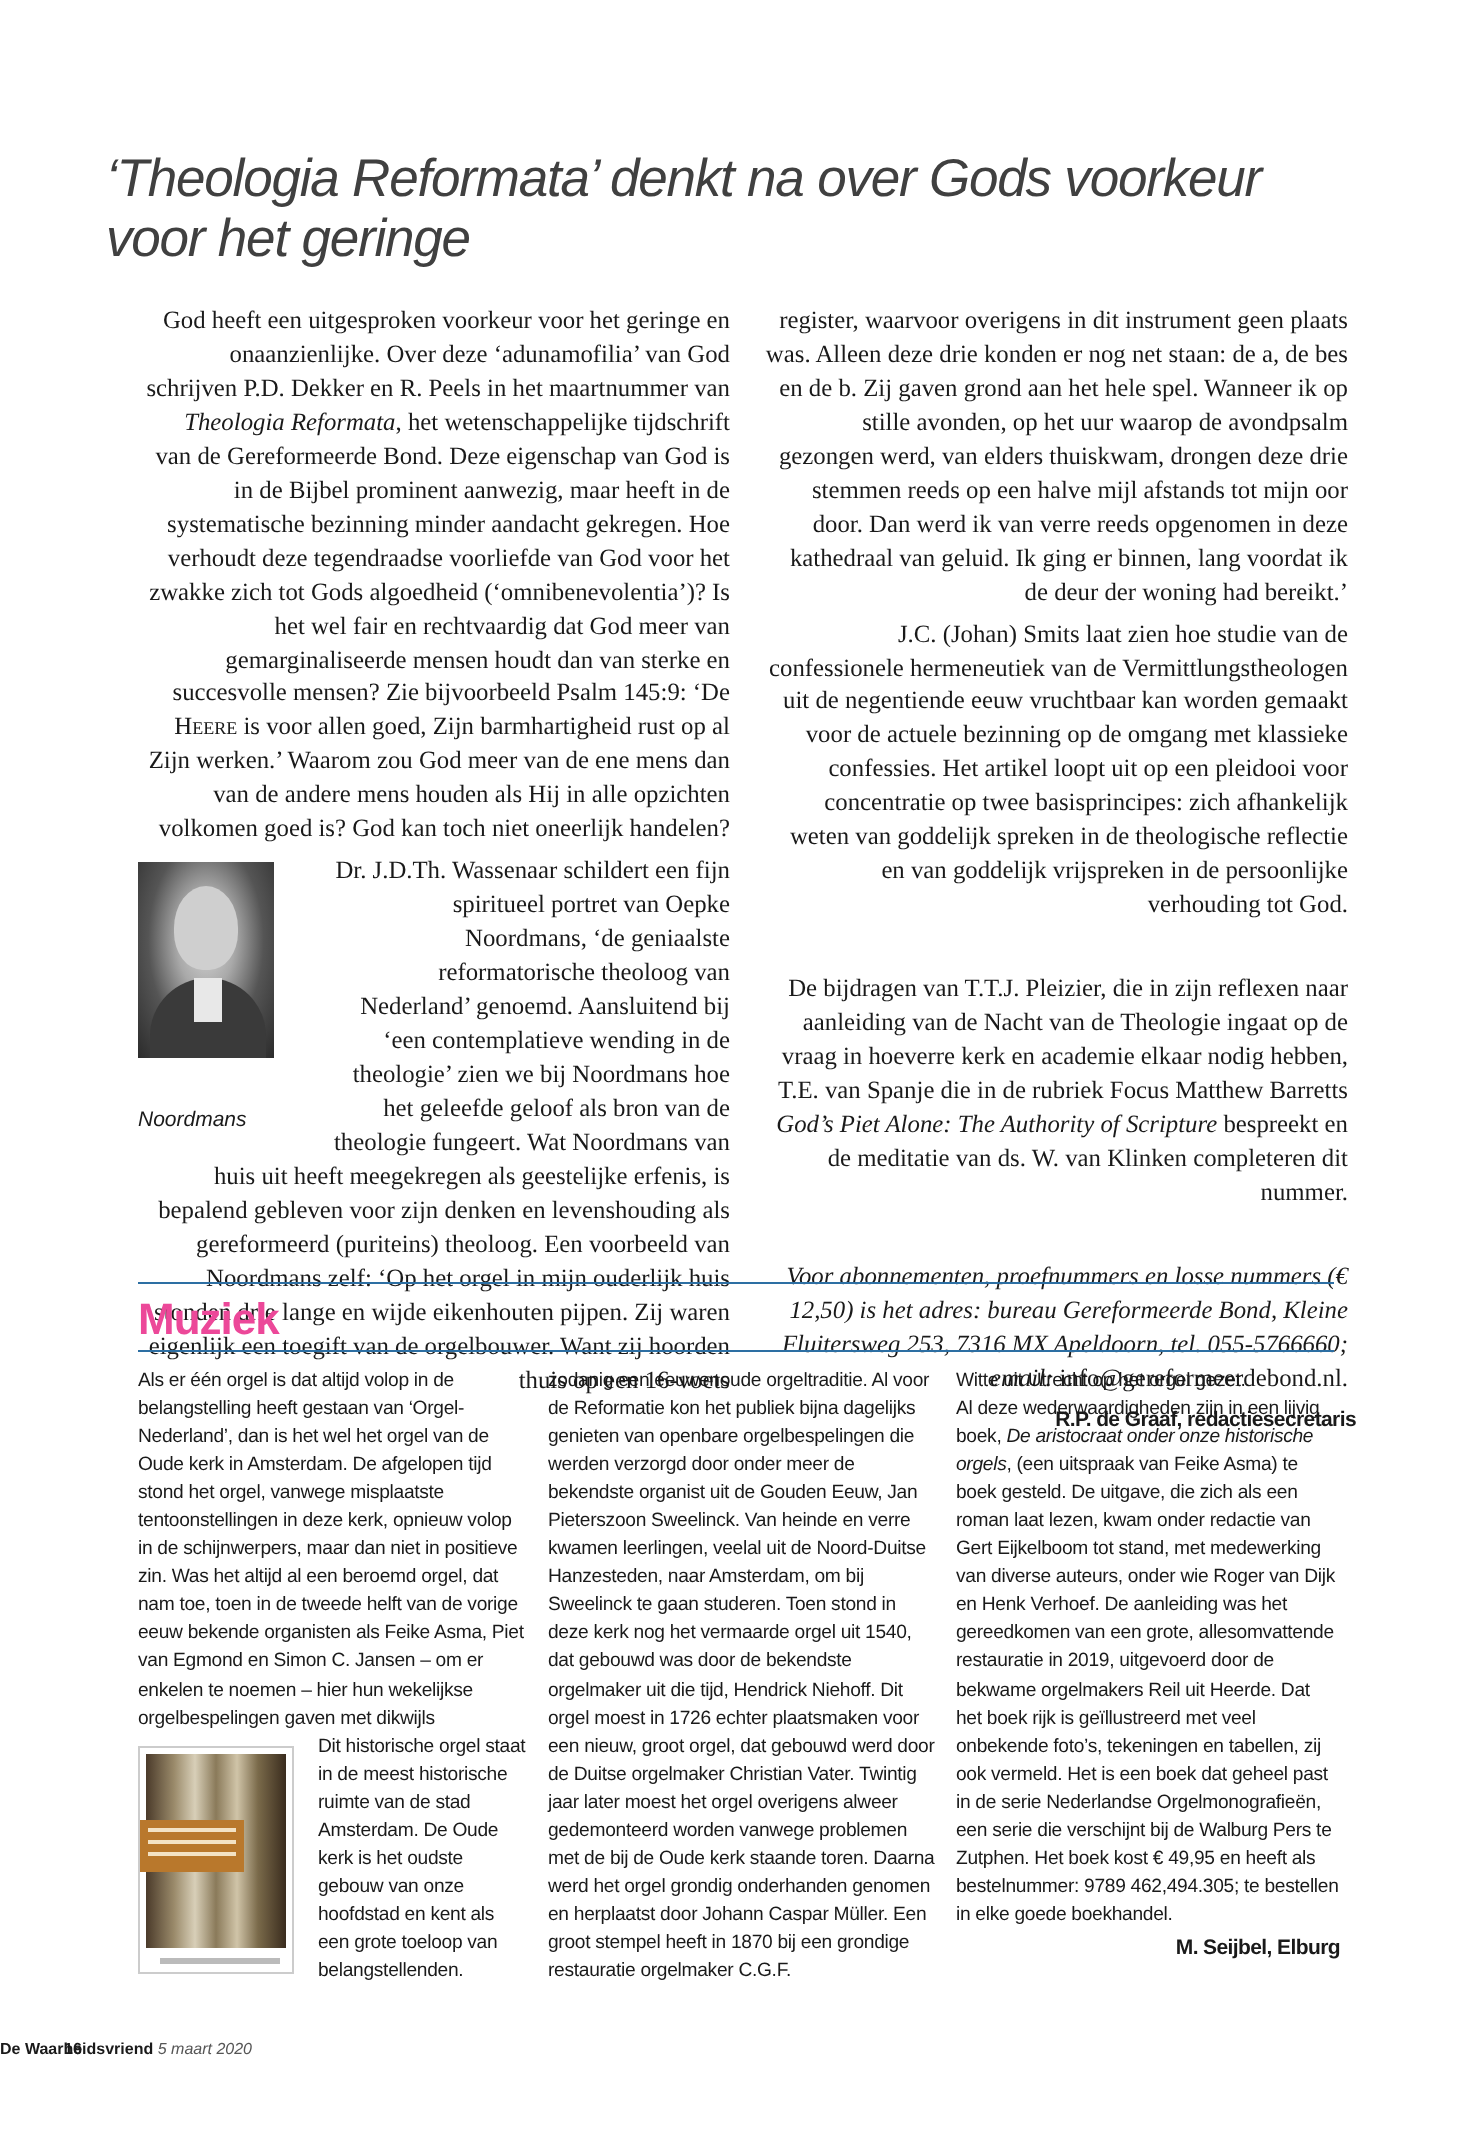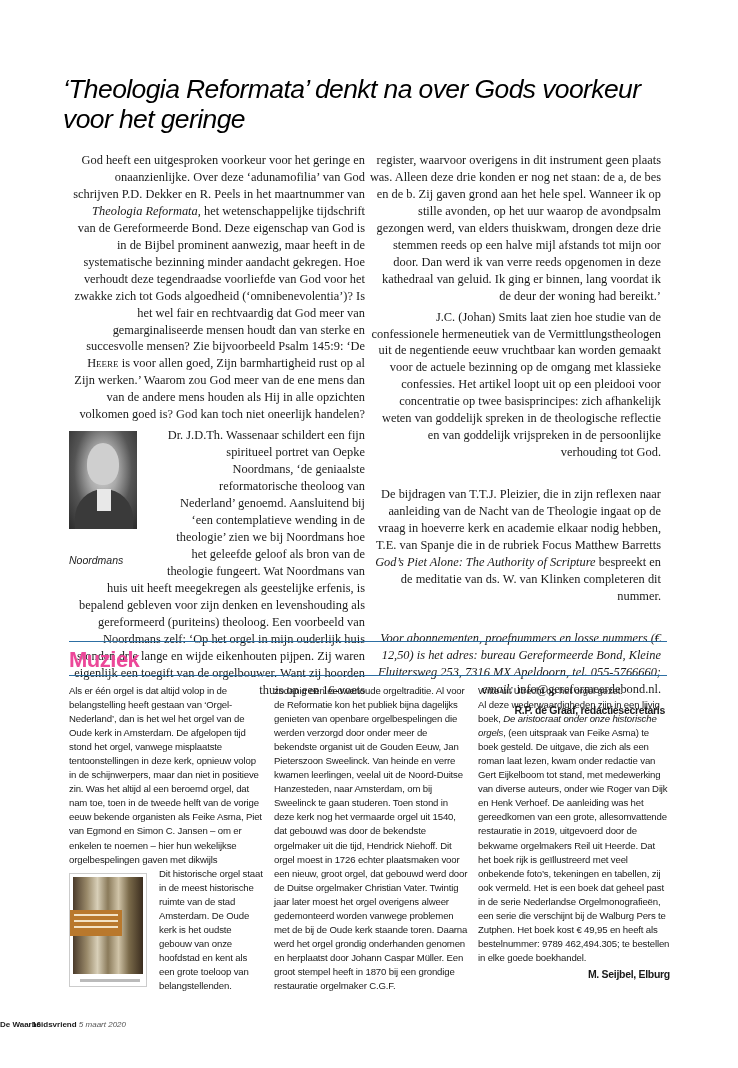"‘Theologia Reformata’ denkt na over" .headline { color: #000000 -> #404040; left: 63px -> 53px }
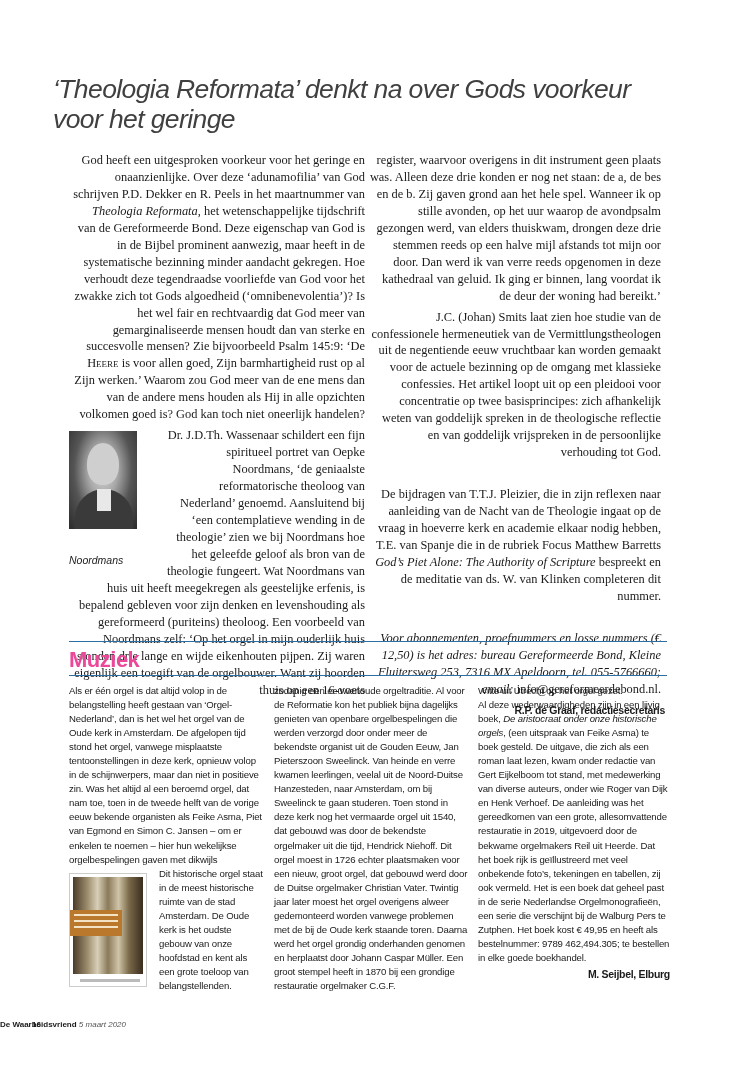"register, waarvoor overigens in dit" .col2 { left: 365px -> 378px }
